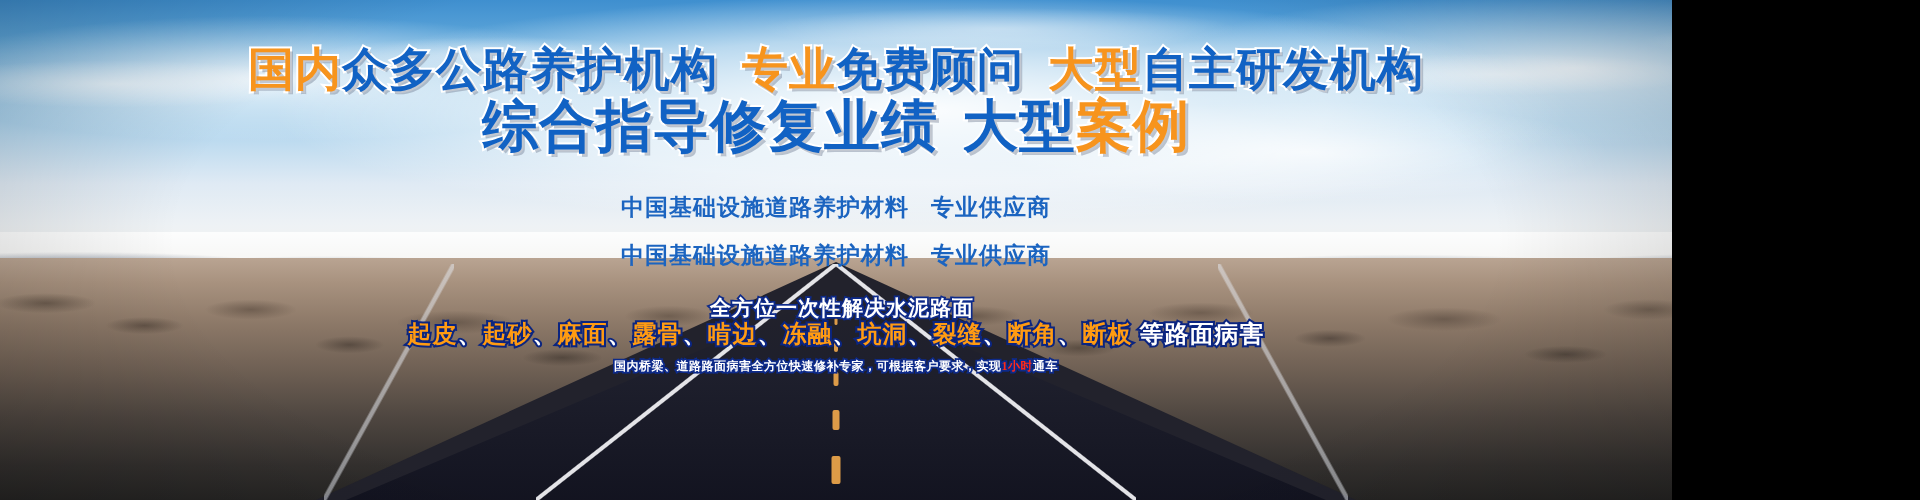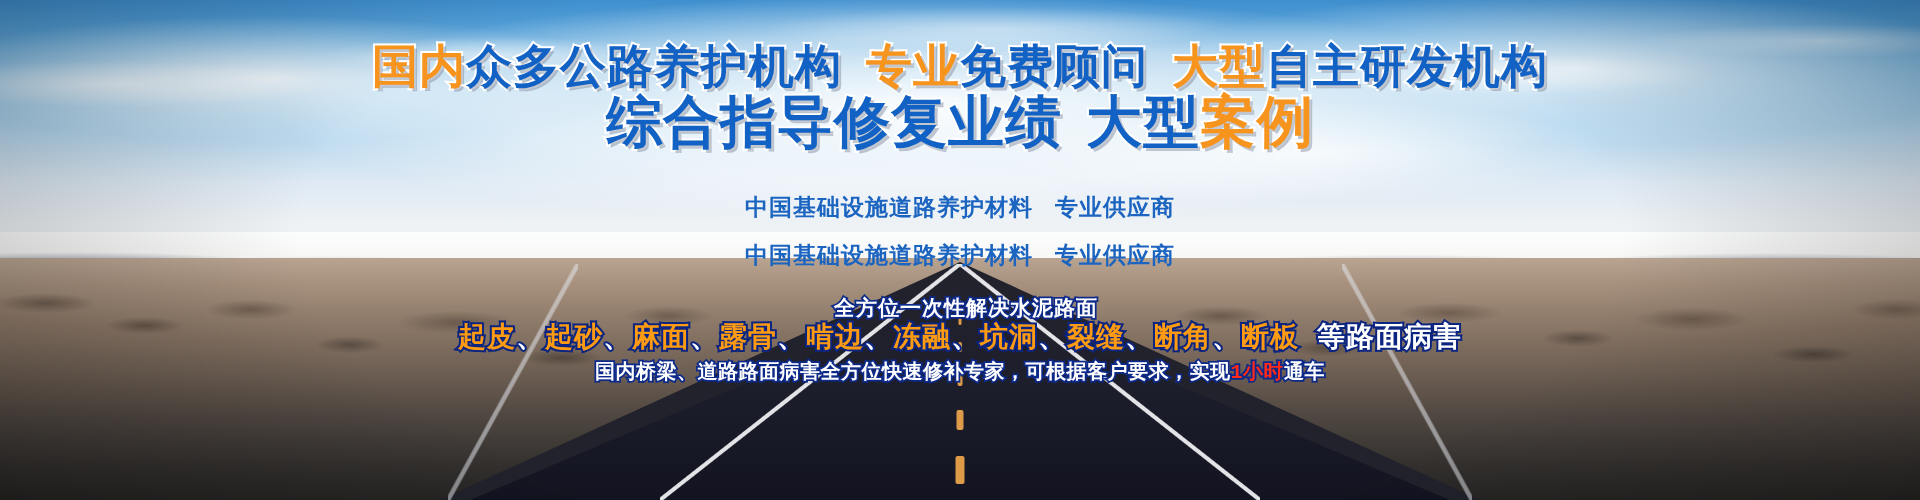"国内众多公路养护机构 专业免费顾问 大型自主研发机构" .banner { font-family: Liberation Mono, monospace -> Liberation Serif, serif; width: 1920px -> 1672px }
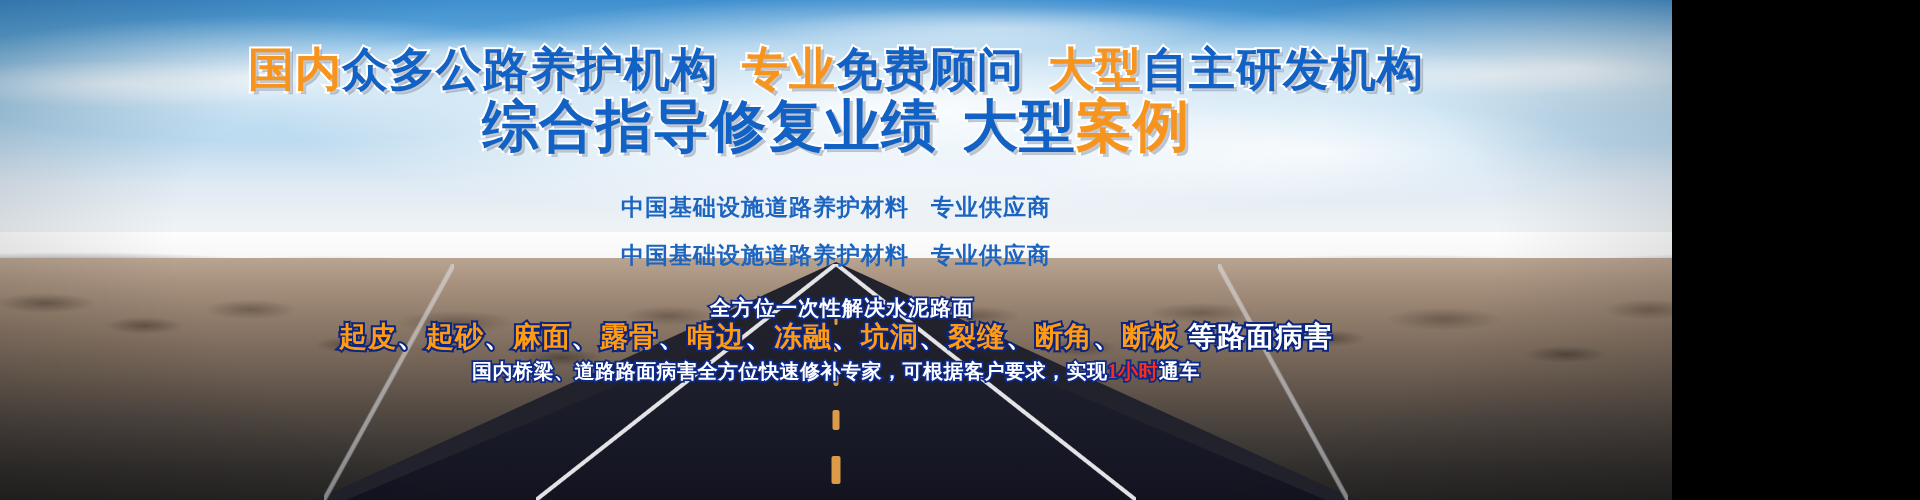"起皮、起砂、麻面、露骨、啃边、冻融、坑洞、裂缝、断角、断板 等路面病害" .diseases { font-size: 28px -> 24px }
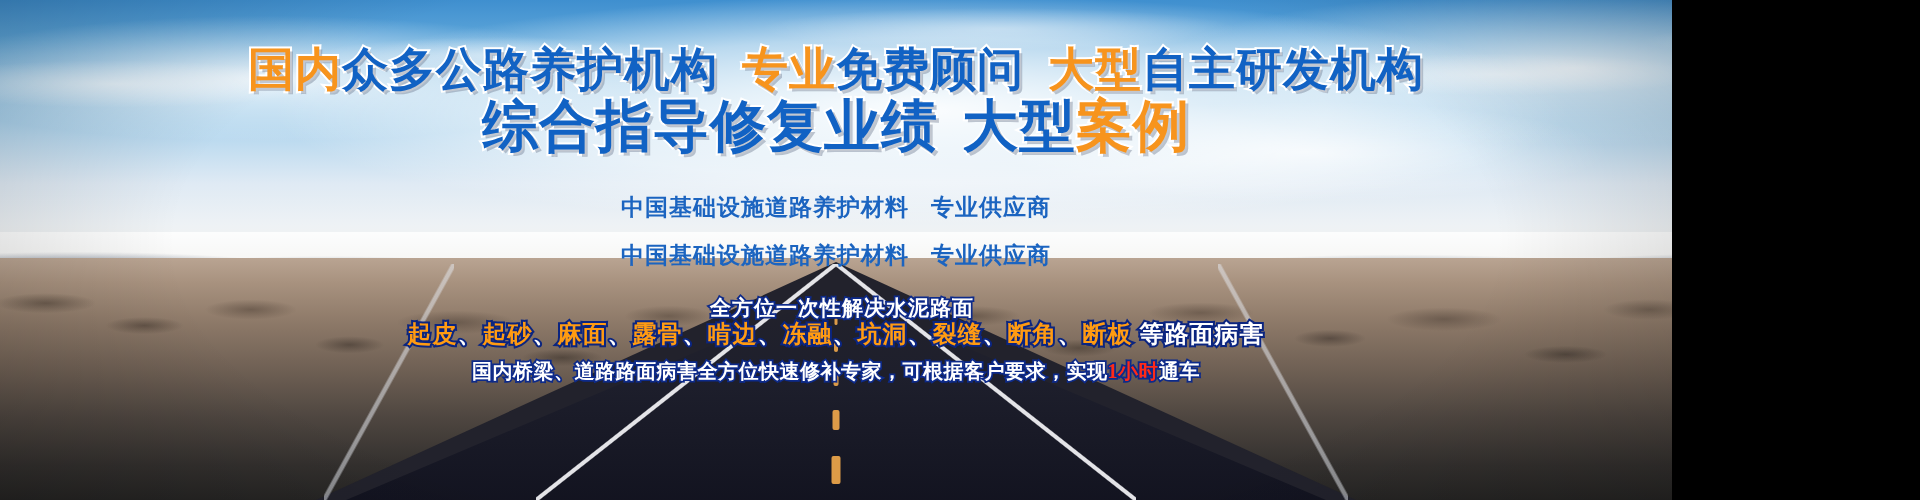"国内桥梁、道路路面病害全方位快速修补专家，可根据客户要求，实现1小时通车" .closing { font-size: 20px -> 12px }
